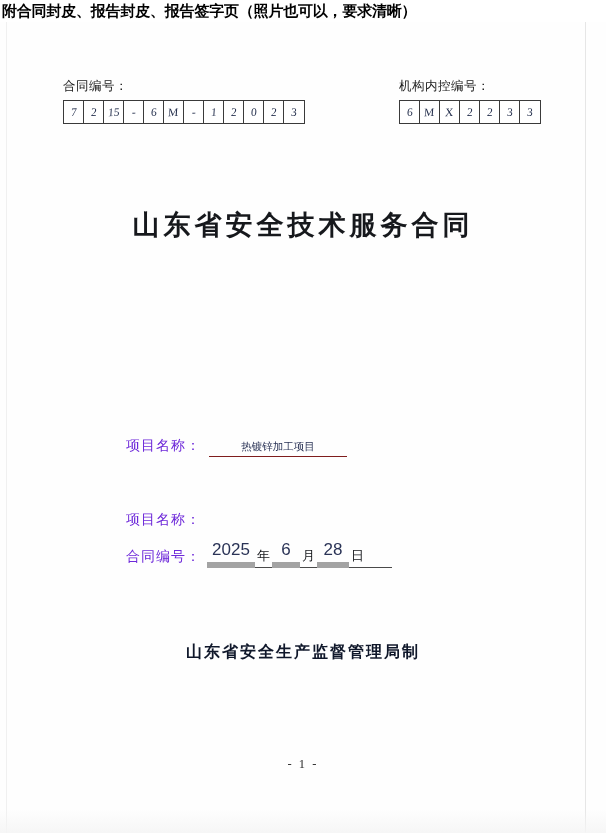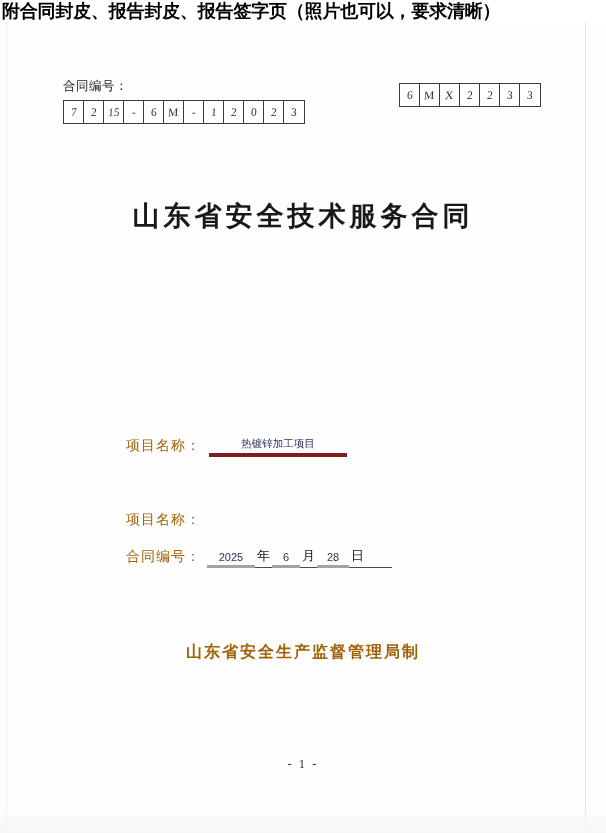"附合同封皮、报告封皮、报告签字页（照片也可以，要求清晰）" .top-note { font-size: 18px -> 15px }
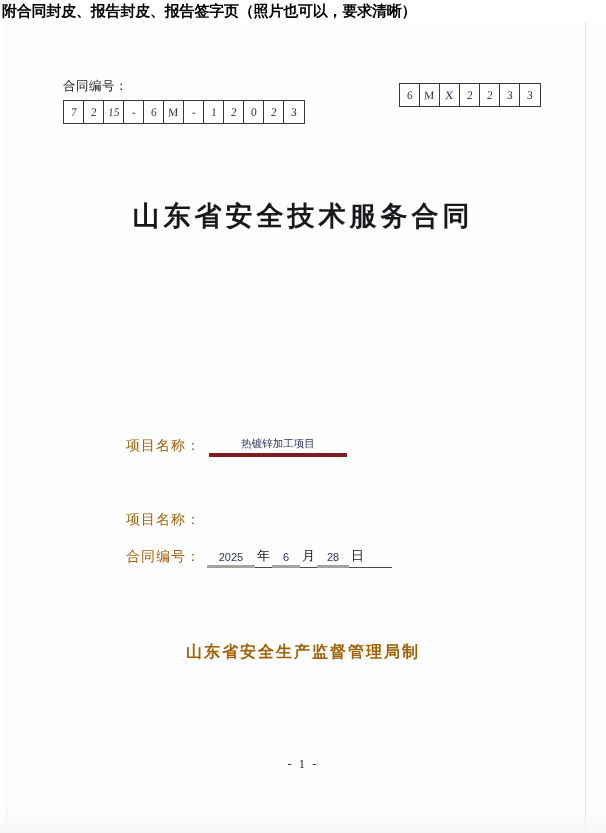"机构内控编号：" div.field-label { html: none -> <div>机构内控编号：</div> }
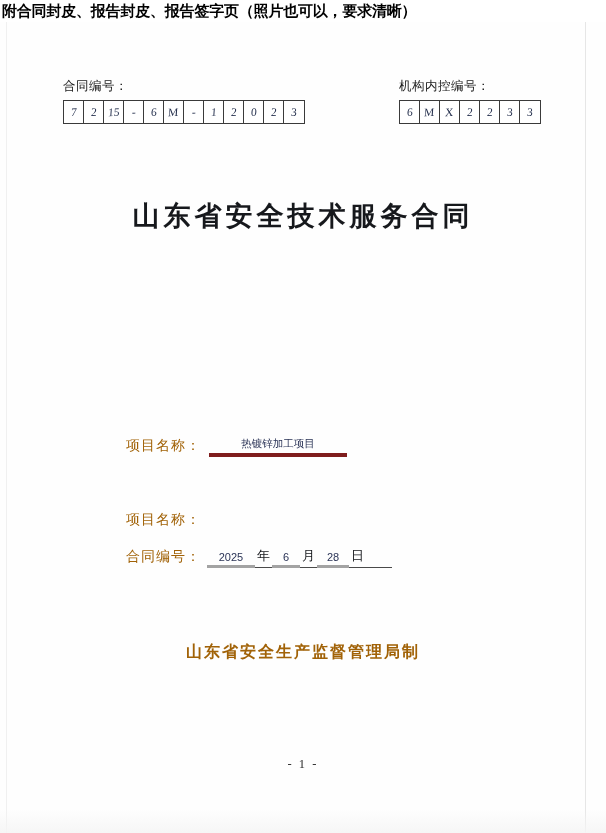"山东省安全技术服务合同" .doc-title { top: 176px -> 185px }
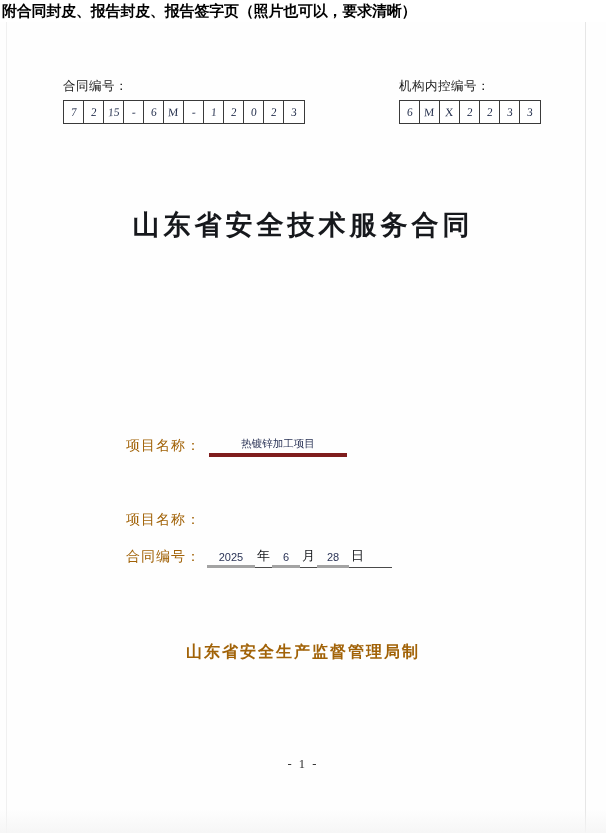"项目名称：" .info-key { color: #a16207 -> #6d28d9 }
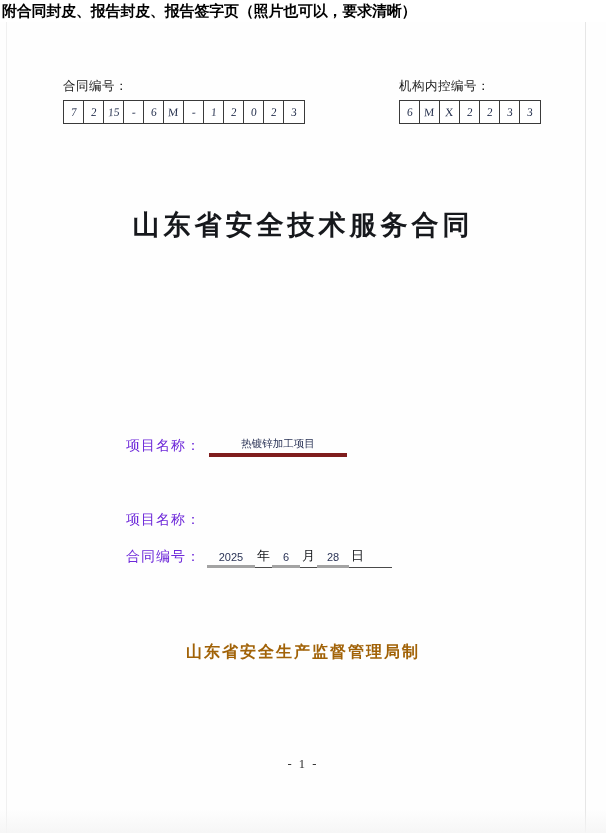"热镀锌加工项目" .info-val { border-bottom: 4px solid #7f1d1d -> 1px solid #7f1d1d }
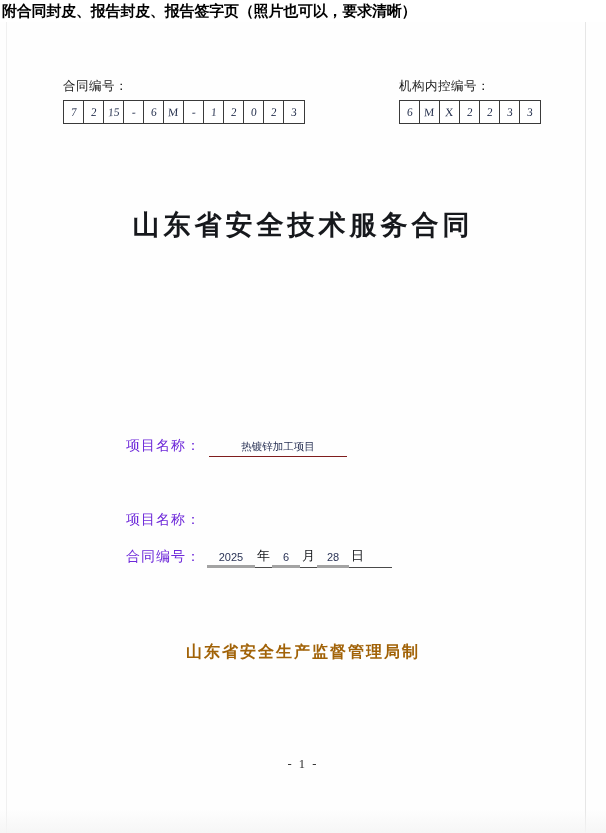"2025" .date-num { border-bottom: 3px solid #a3a3a3 -> 6px solid #a3a3a3; font-size: 11px -> 17px }
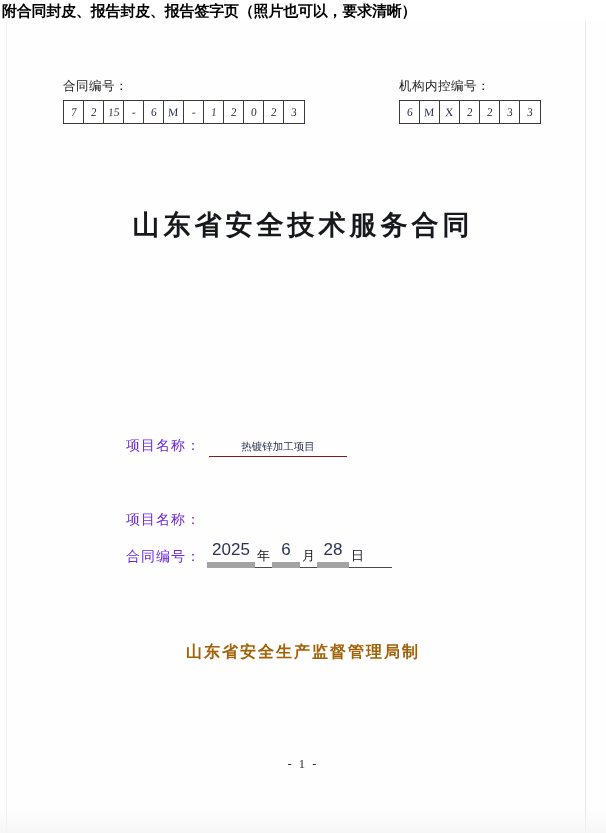"山东省安全生产监督管理局制" .issuer { color: #a16207 -> #0f172a }
